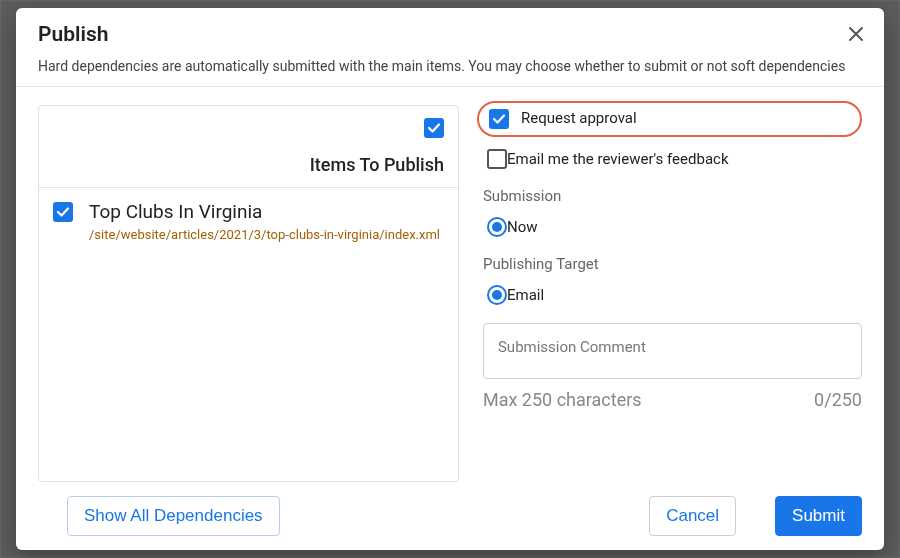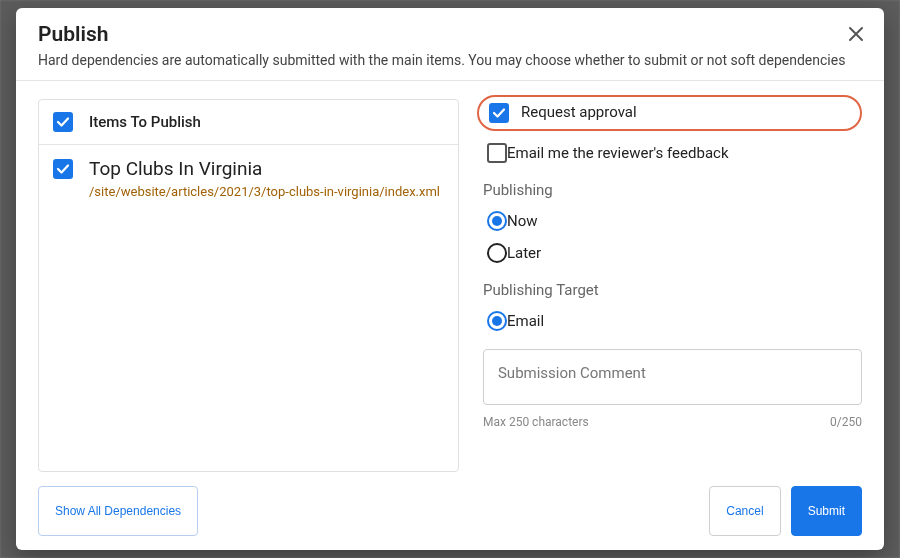"Publish" .dlg-title { margin-bottom: 6px -> 12px }
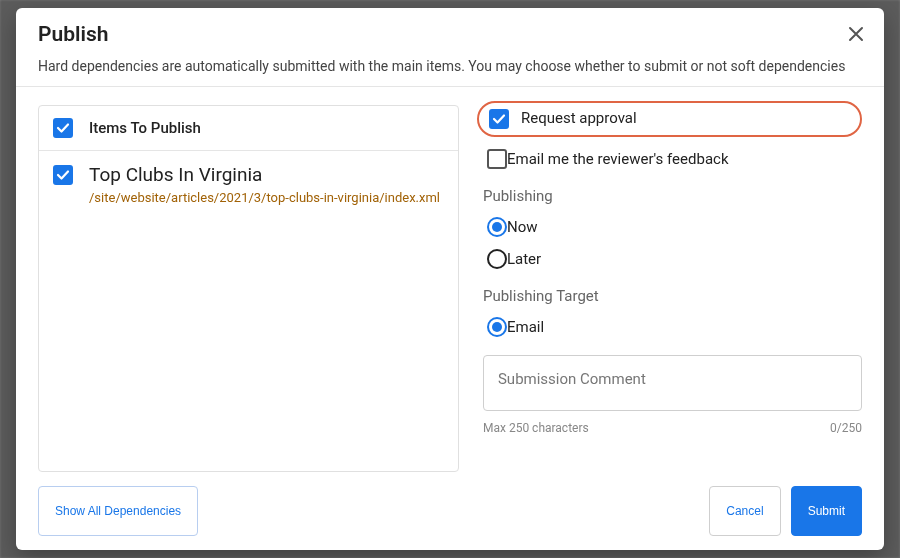"Items To Publish" .items-header { align-items: center -> flex-end; flex-direction: none -> column; font-size: 15px -> 18px }
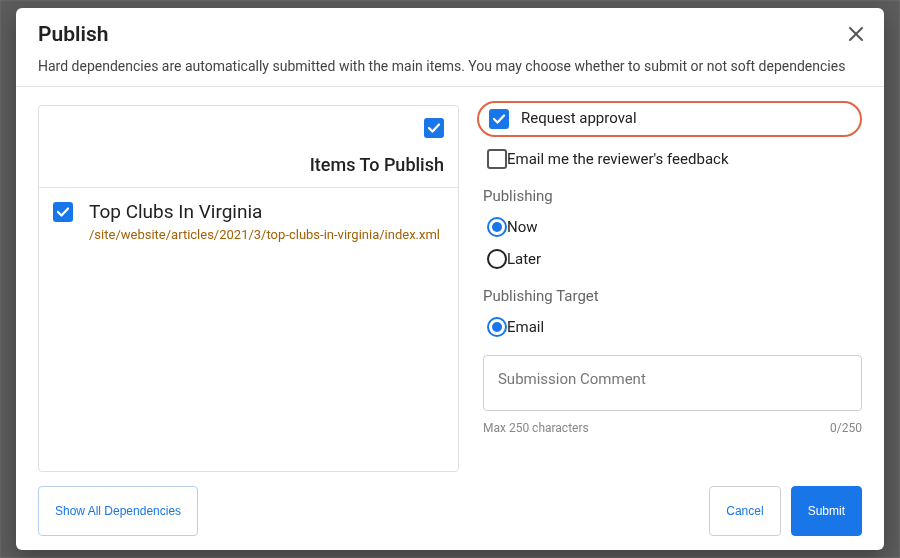"Publishing" div.section-label { text: Publishing -> Submission }
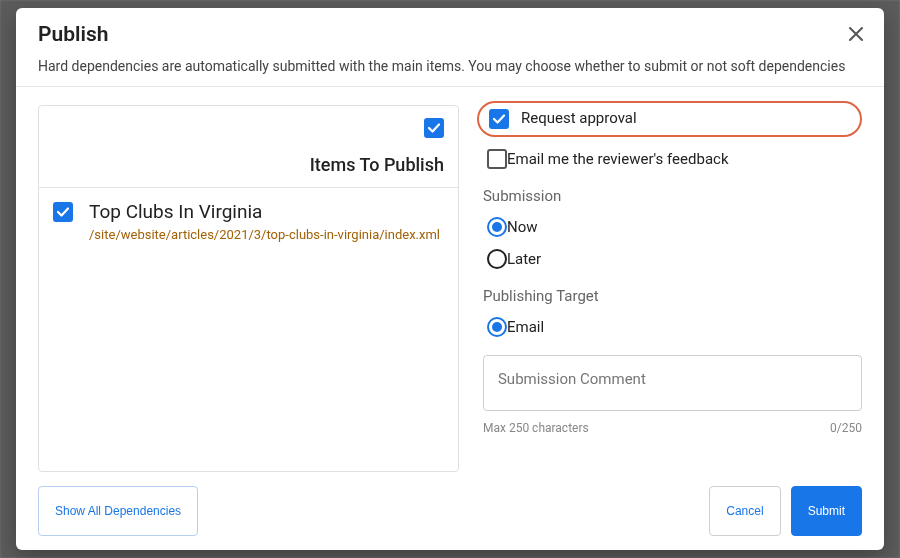"Later" div.option-row { html: <div> <span></span> <span>Later</span> </div> -> none }
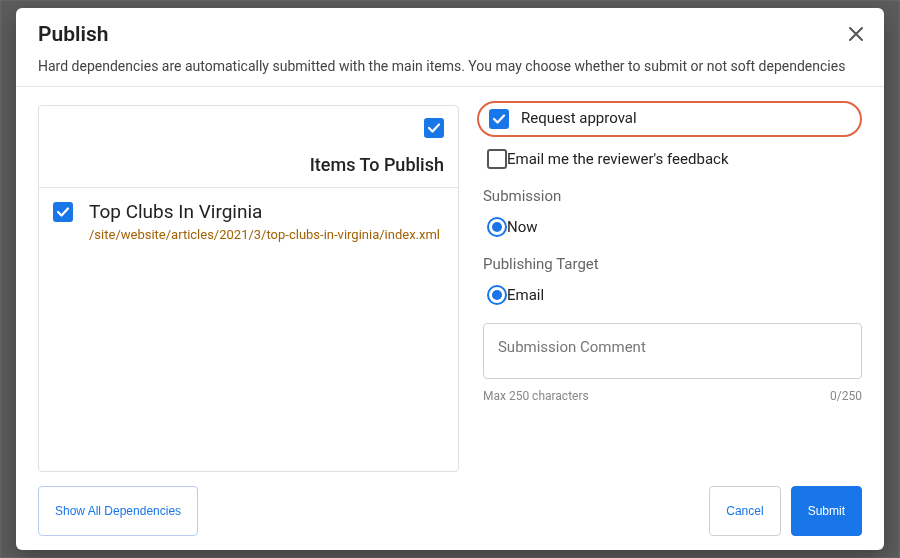"Max 250 characters" .char-row { font-size: 12px -> 18px }
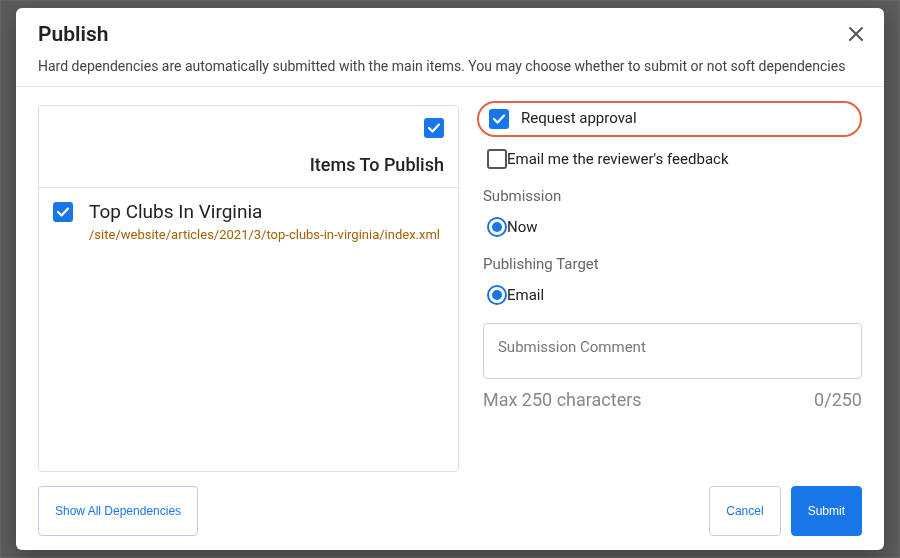"Show All Dependencies" .btn { font-size: 12px -> 17px; margin-left: none -> 29px; padding: 17px 16px -> 9px 16px }
